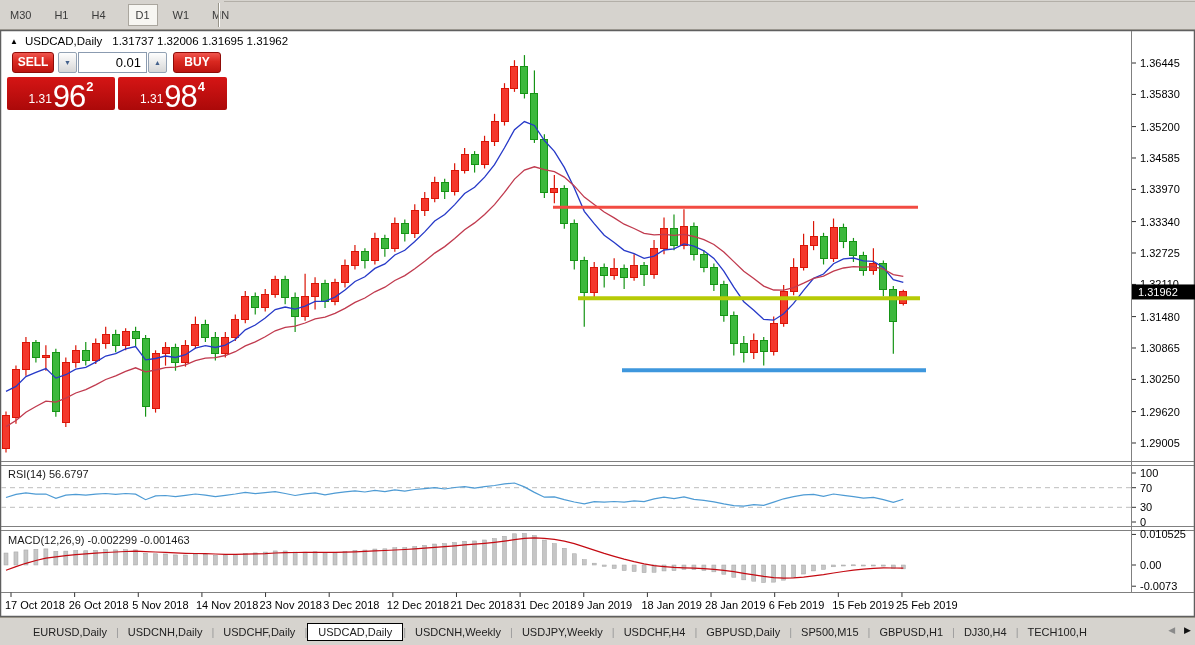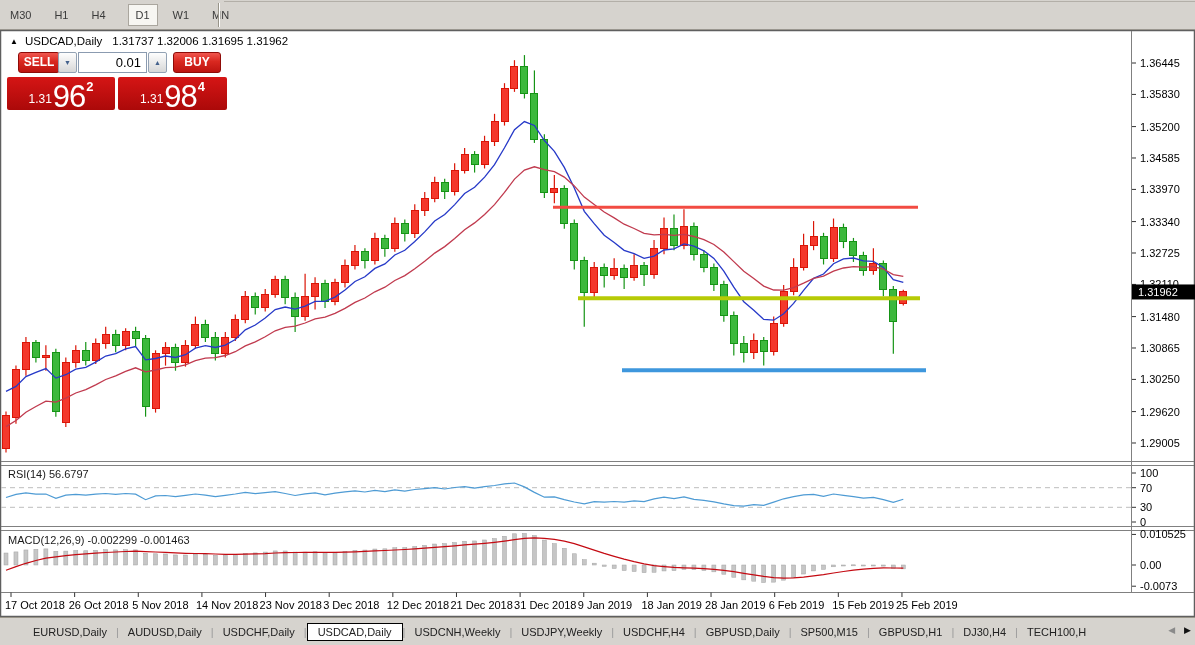"SELL" .btn-sell { margin-left: 6px -> none }
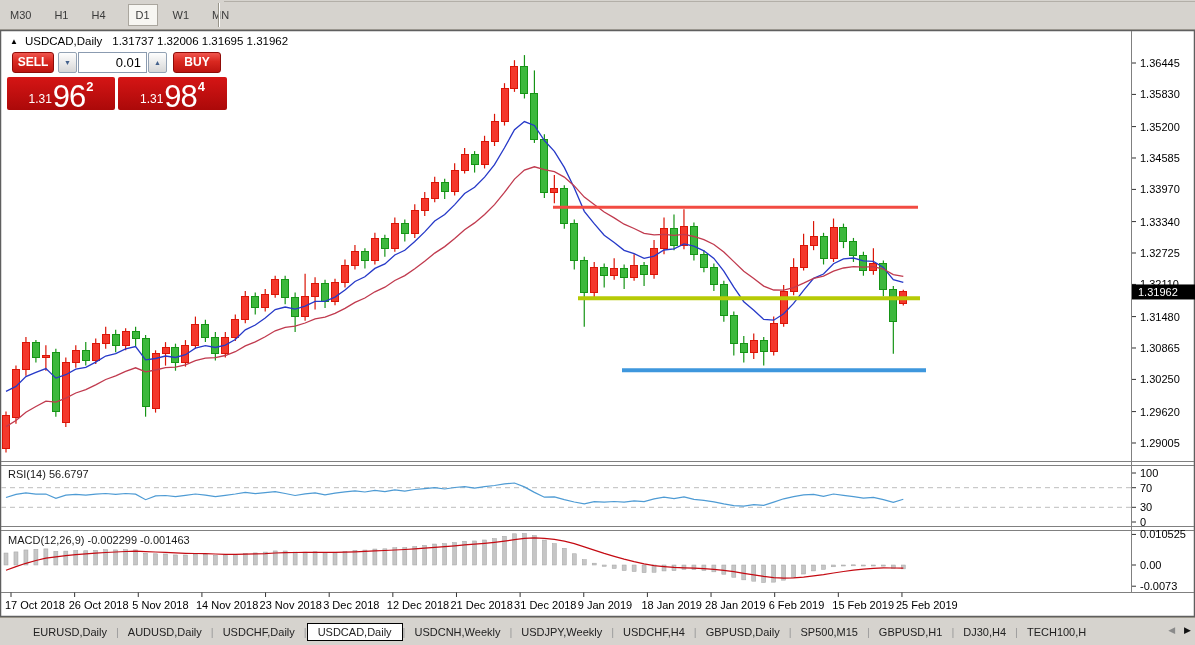"AUDUSD,Daily" span.tab { text: AUDUSD,Daily -> USDCNH,Daily }
